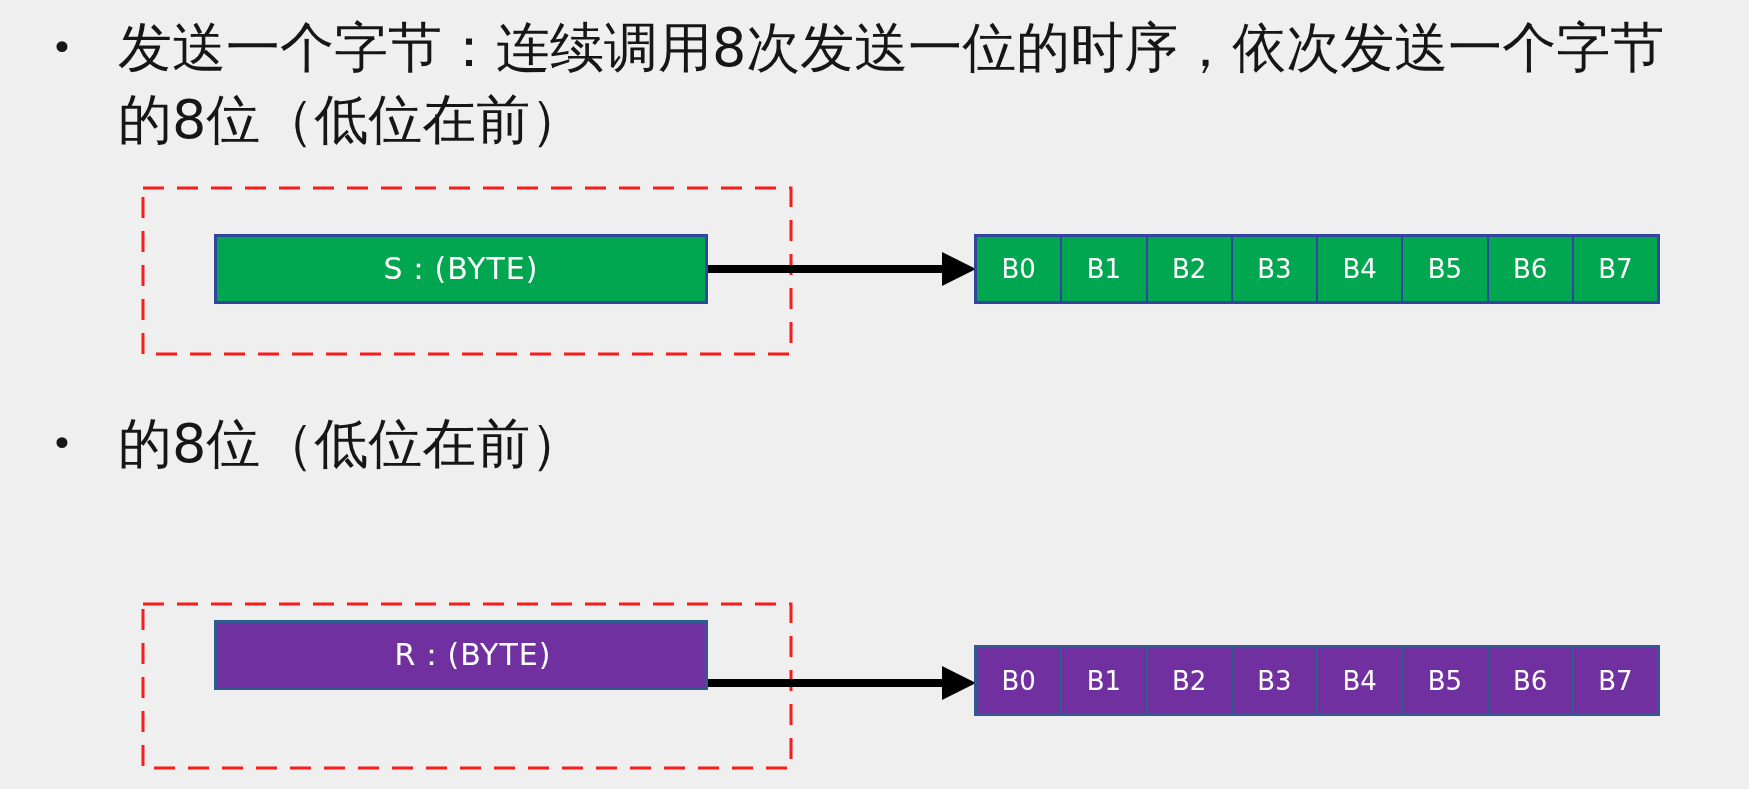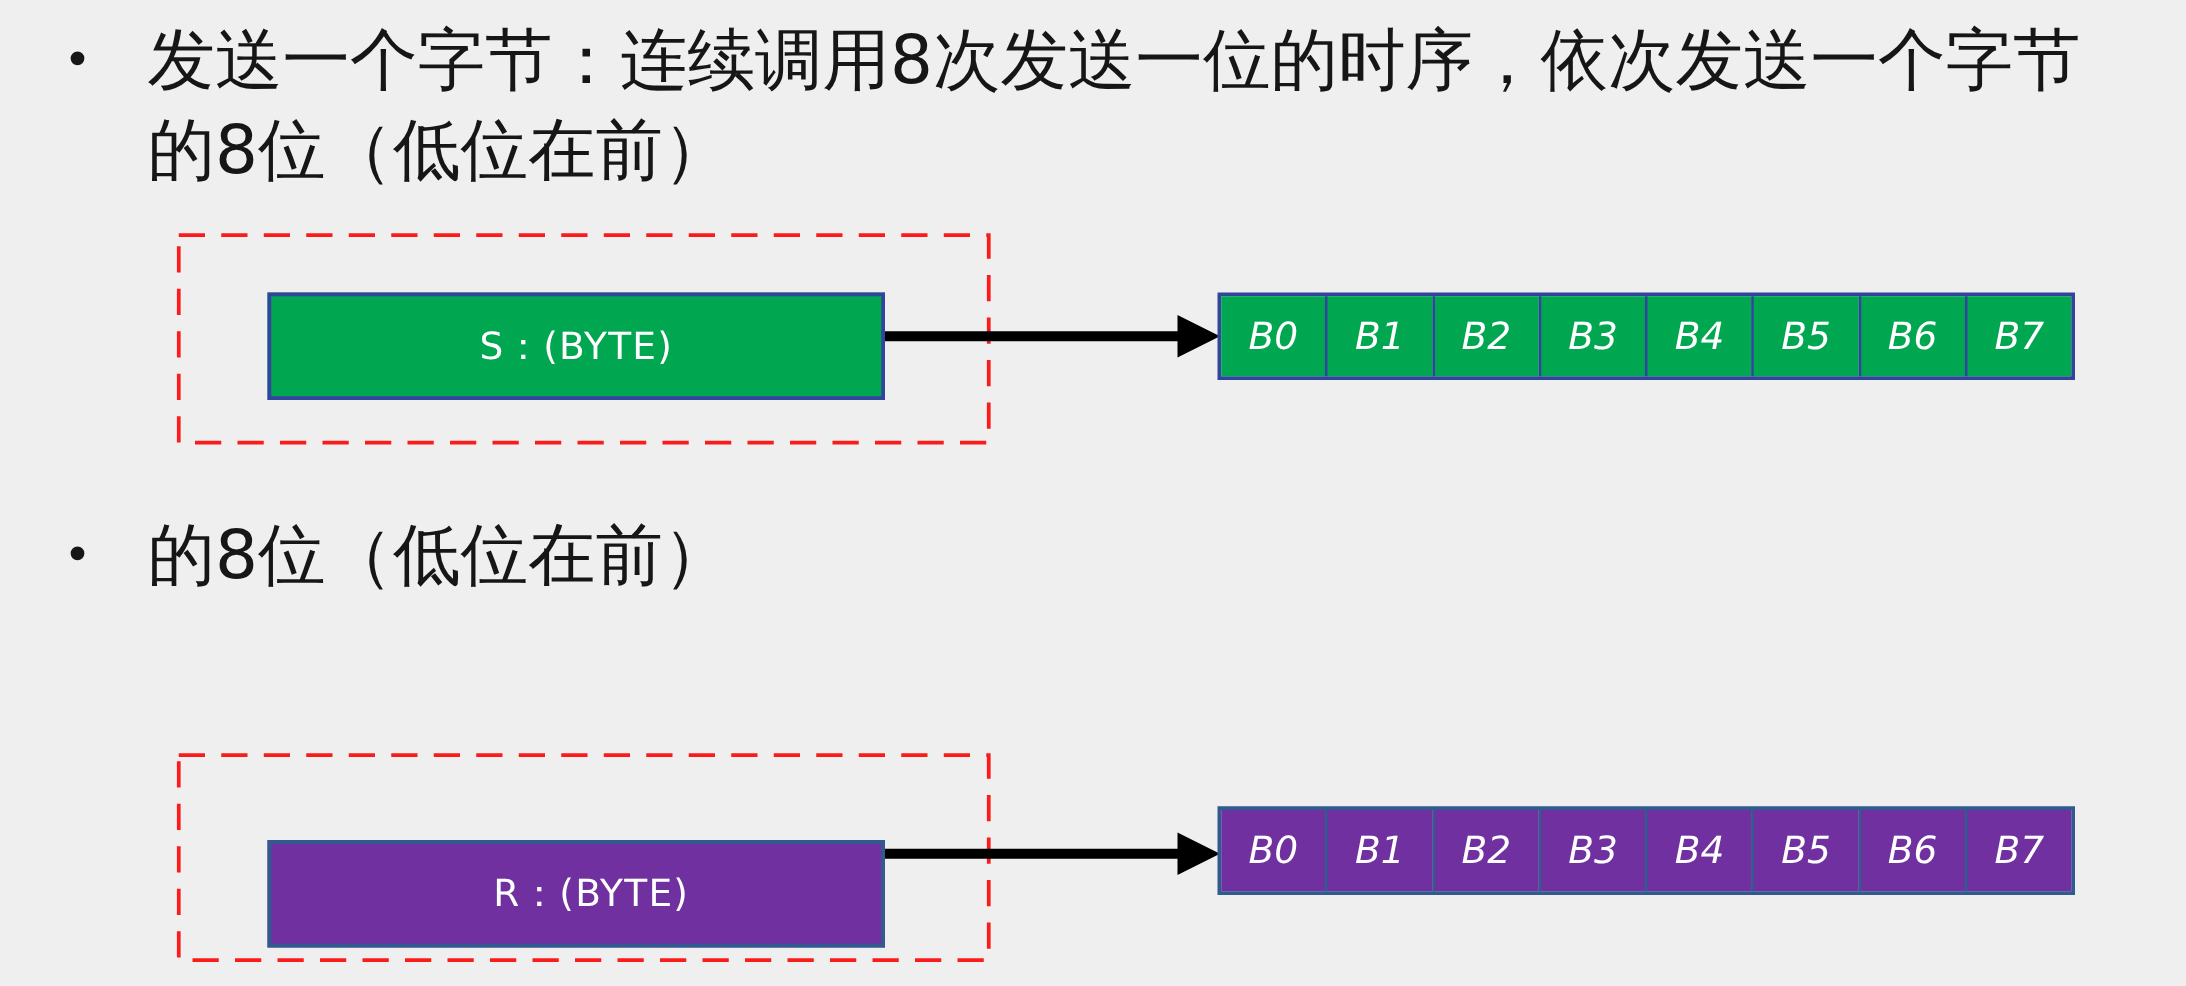"S：(BYTE)" .byte-box { height: 86px -> 70px }
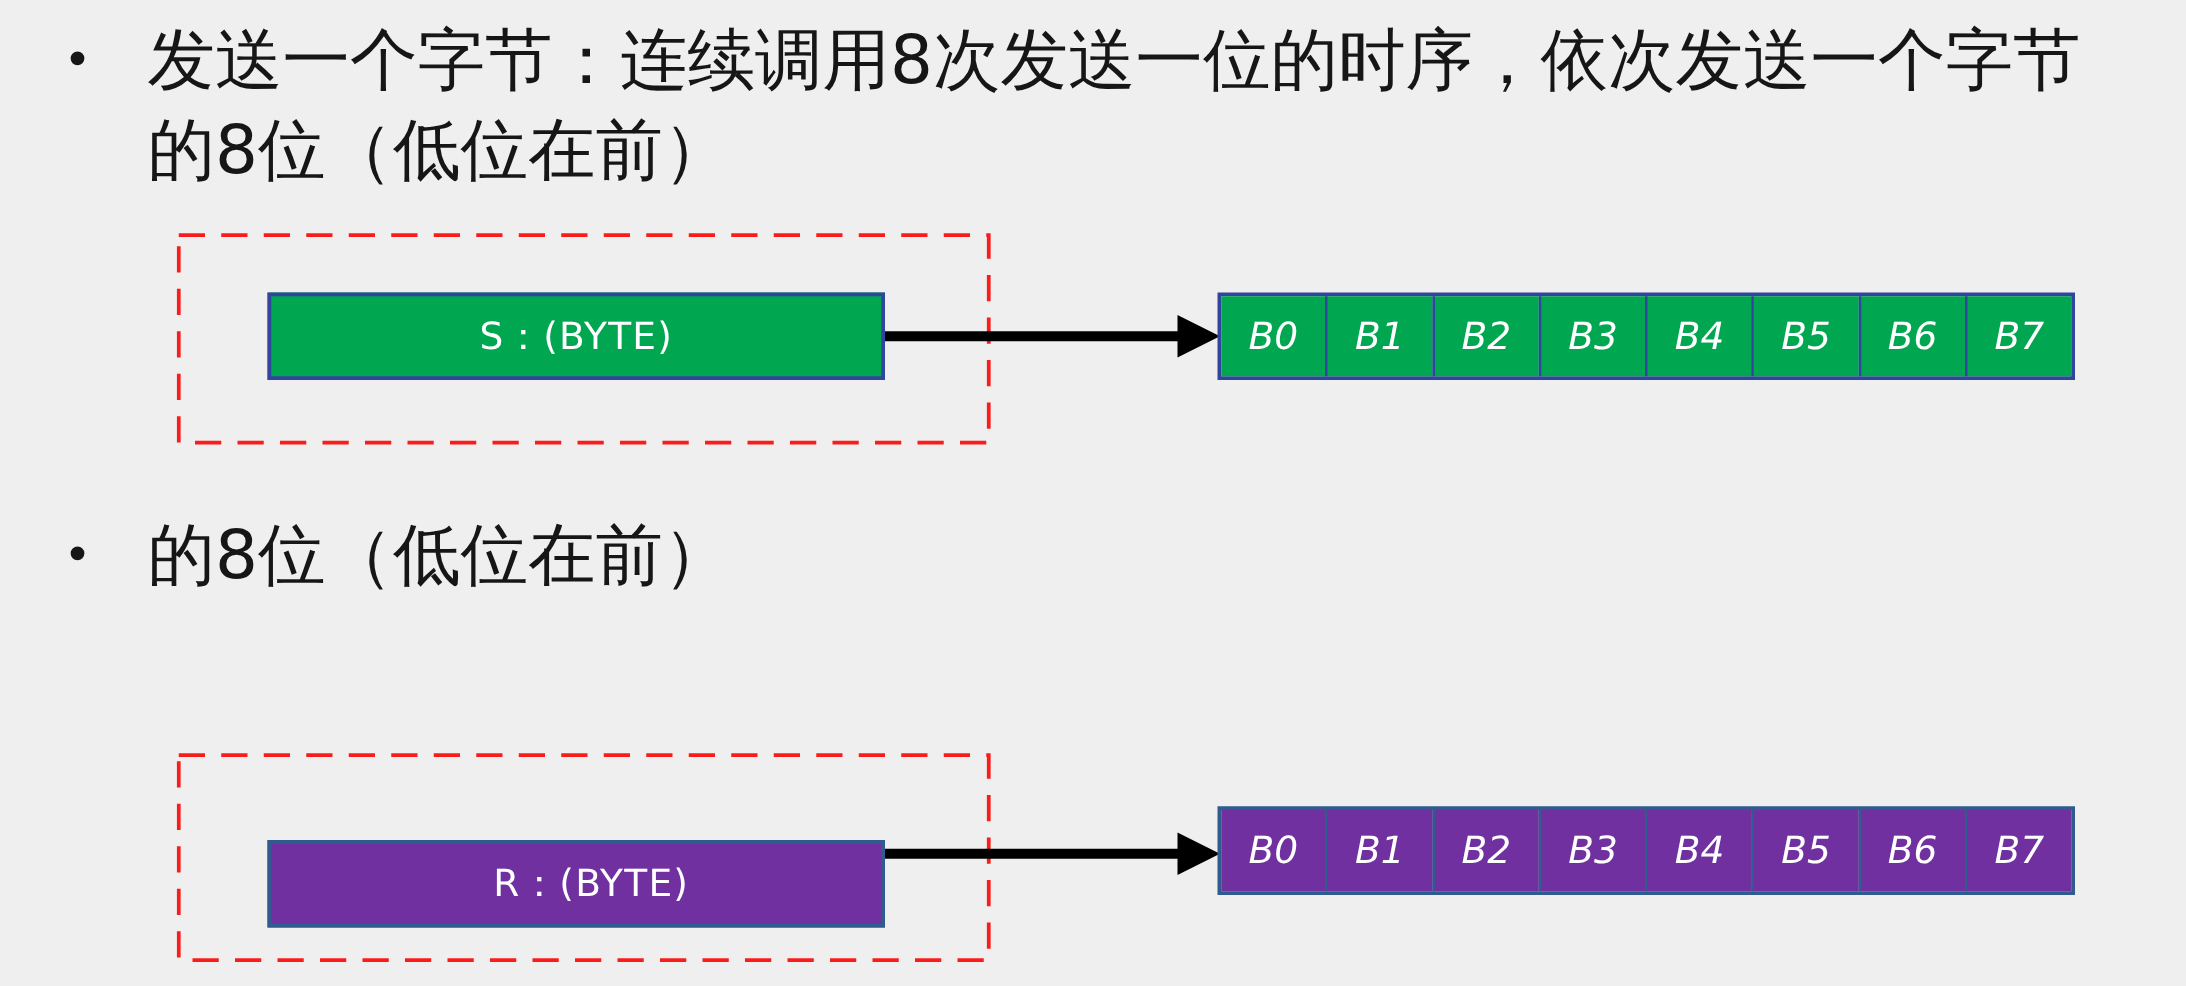"B0" .bit-cell { font-size: 30px -> 26px; font-style: italic -> none }
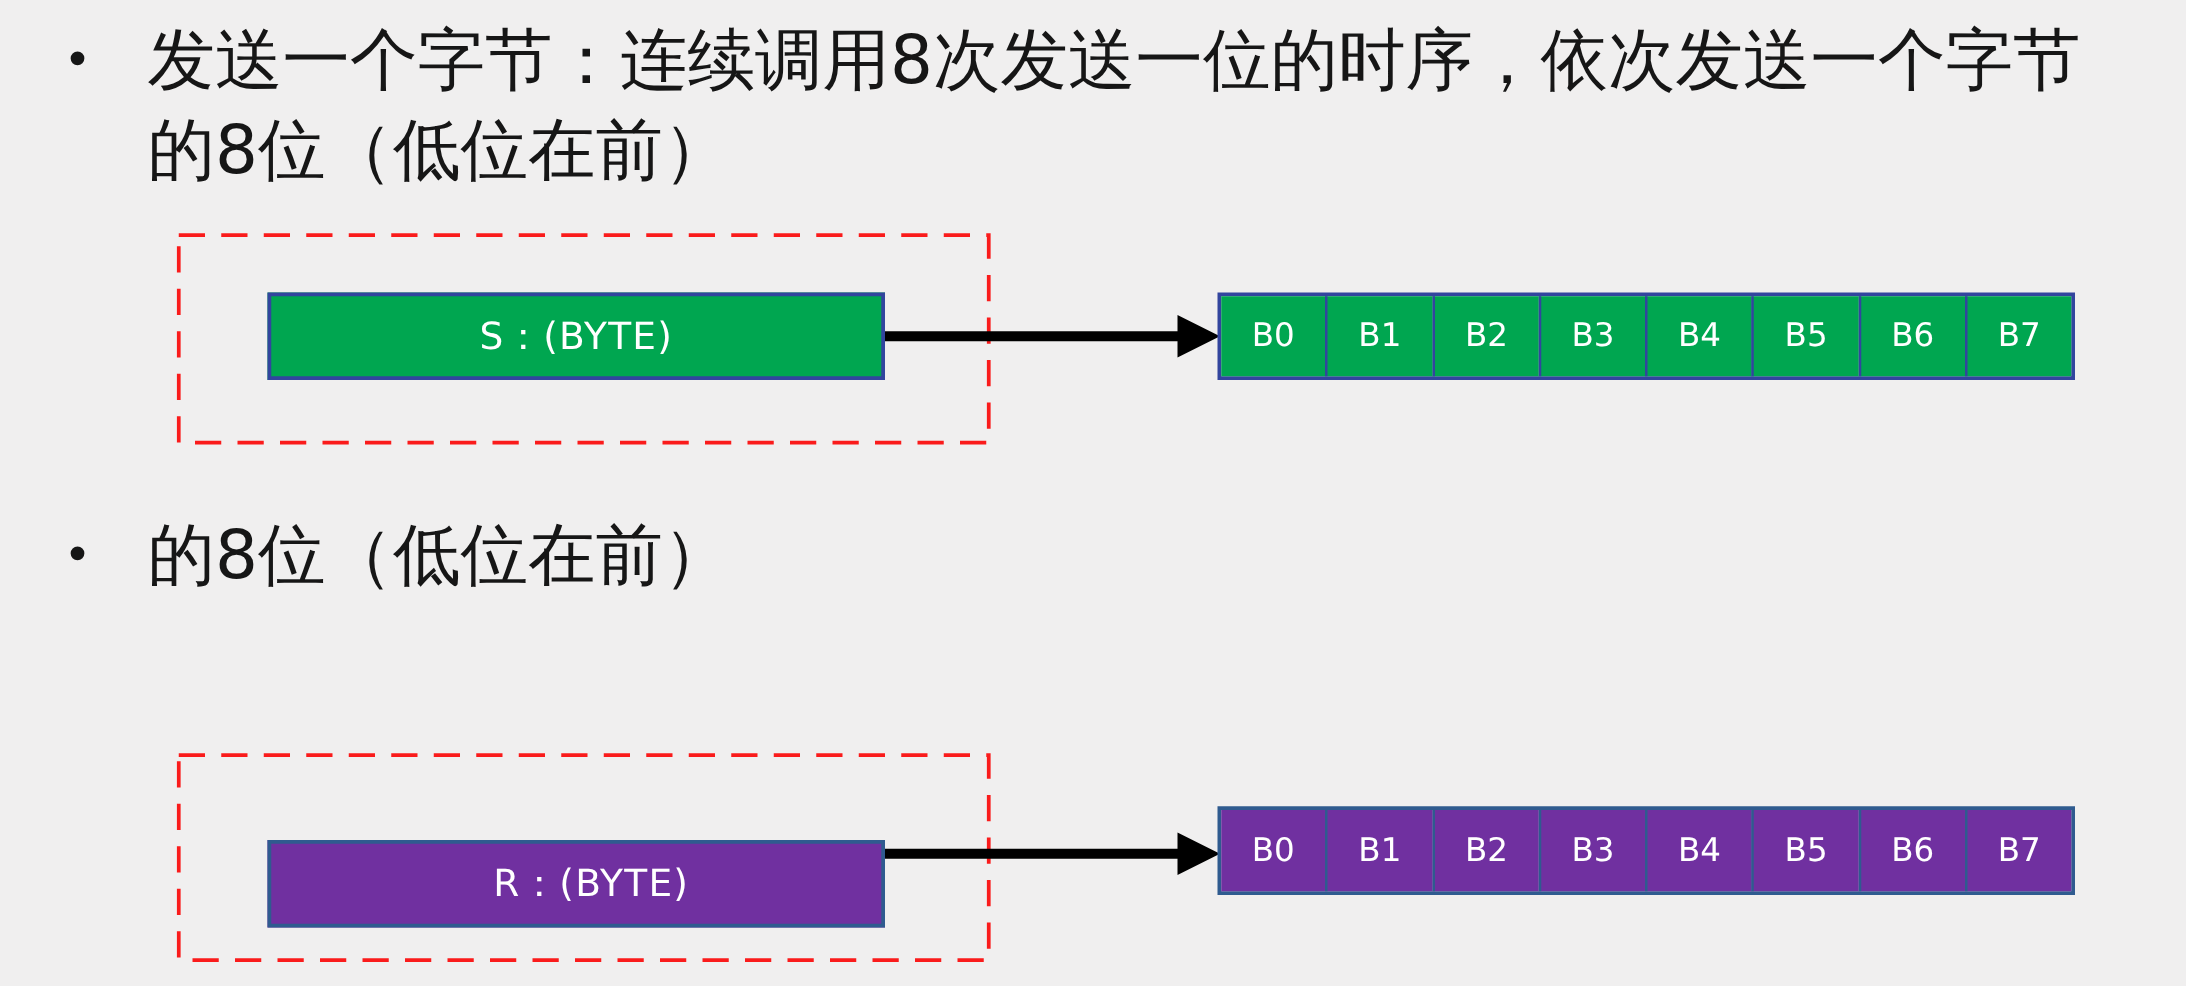"R：(BYTE)" div.byte-box { top: 672px -> 620px }
